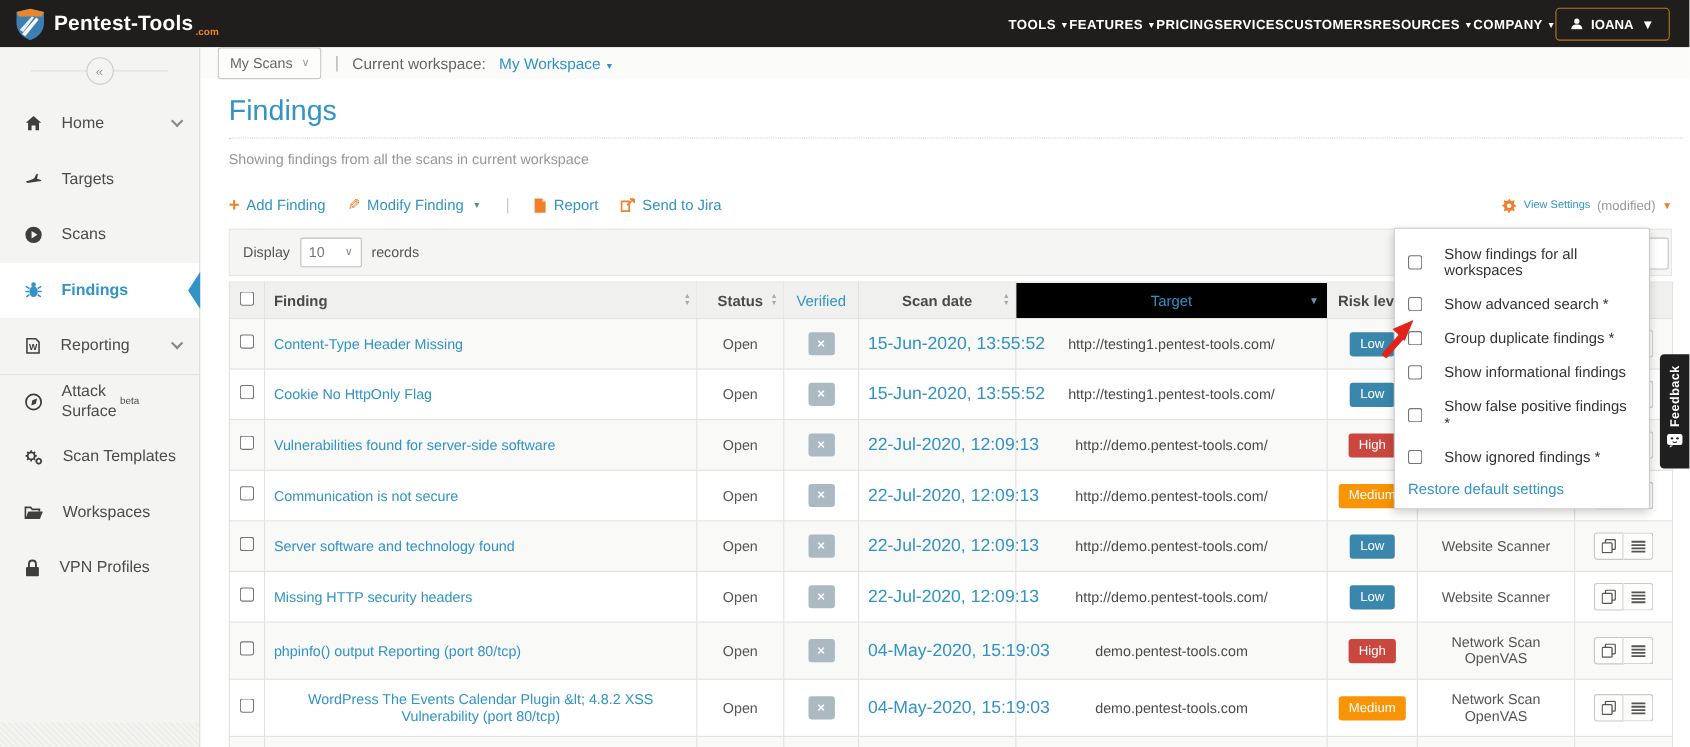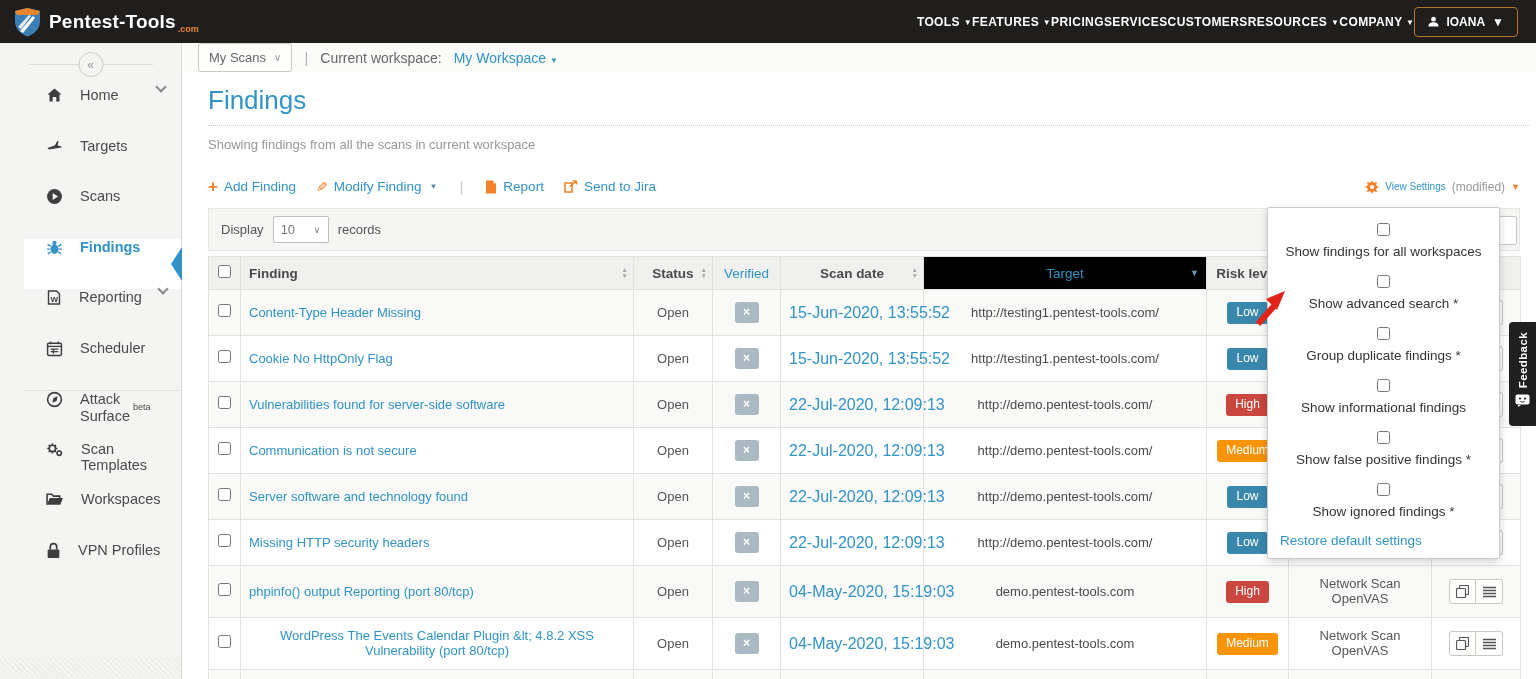"Home" .side-item { align-items: none -> center; margin-left: 24px -> none }
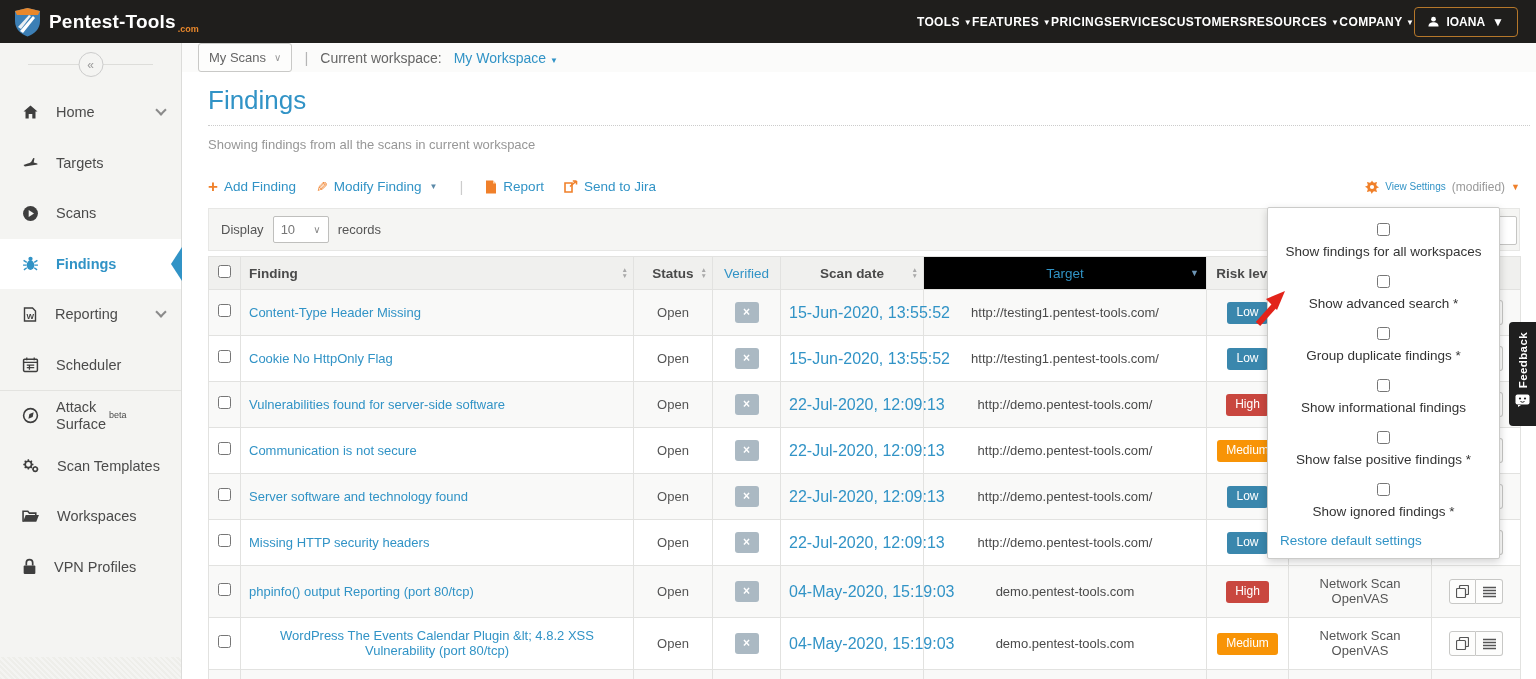"Show findings for all workspaces" .vs-item { flex-direction: column -> none; gap: 8px -> 20px }
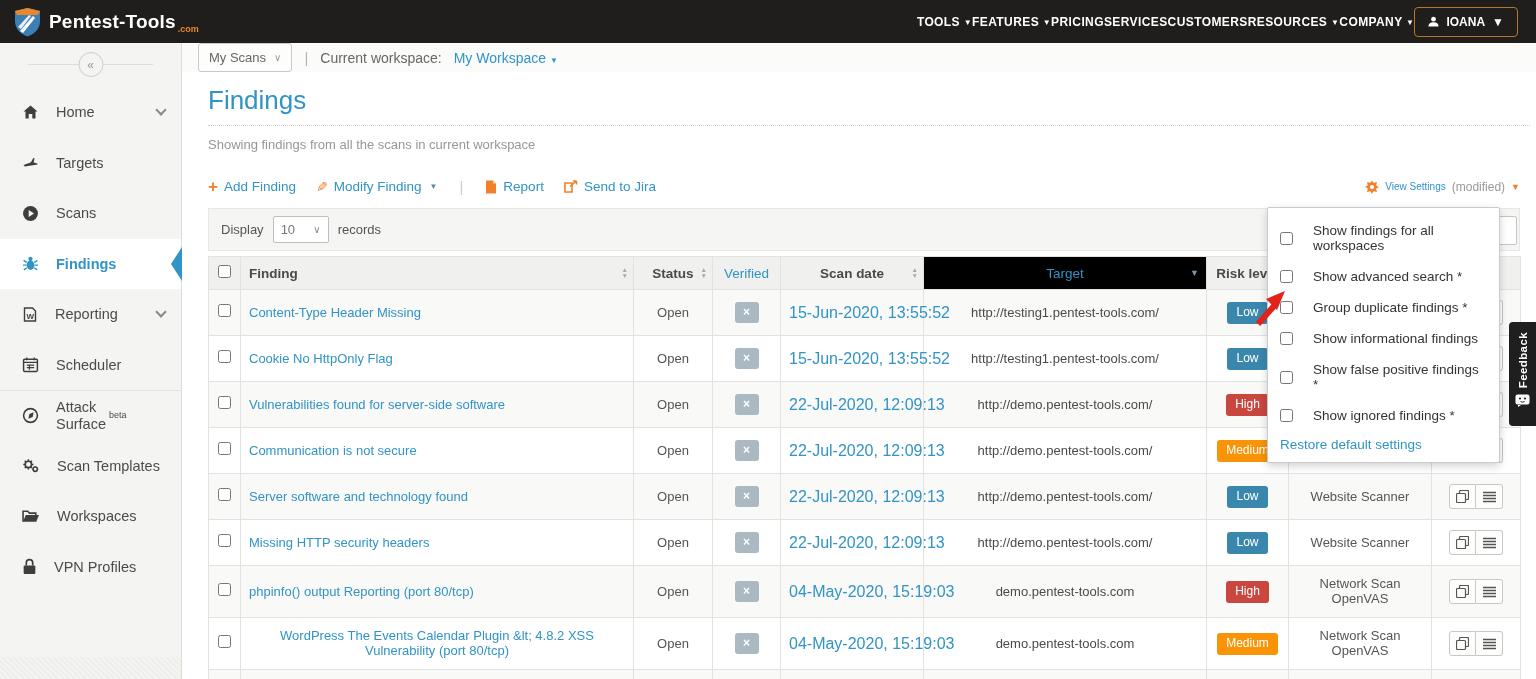"Scheduler" div.side-item { html: <div> <svg> <rect></rect> <path></path> </svg> <span><span></span><span>Scheduler</span></span> </div> -> none }
